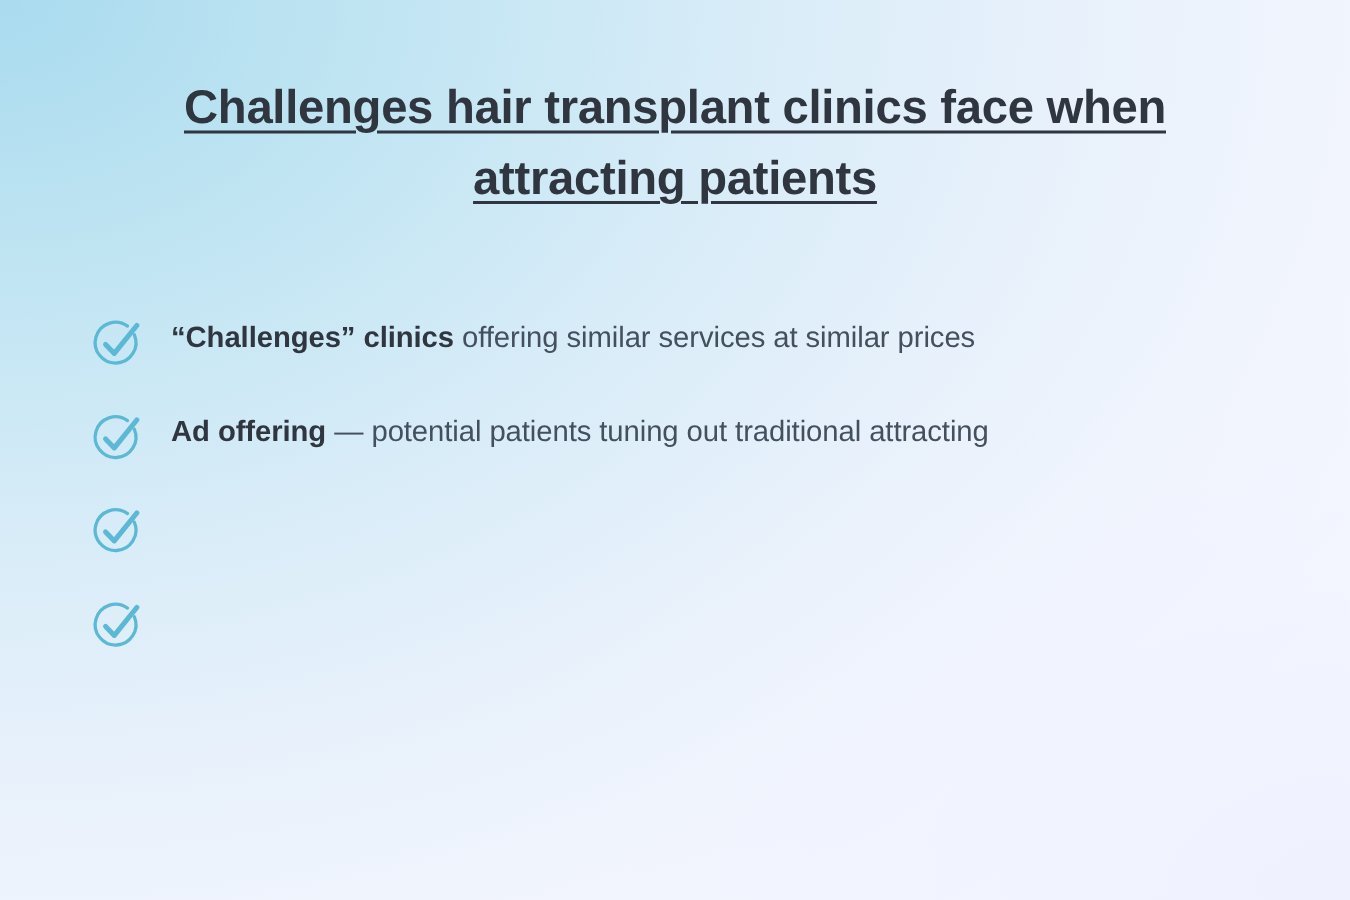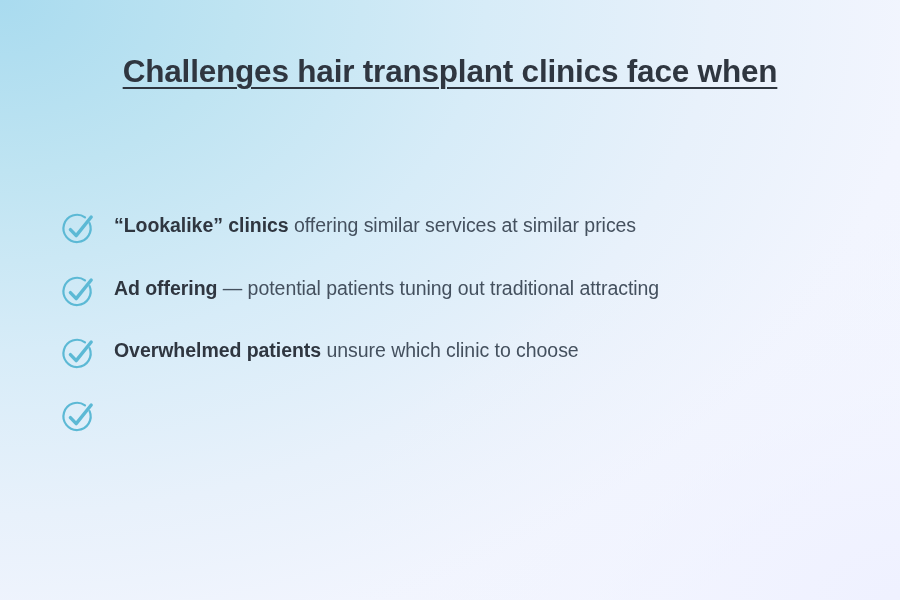"attracting patients" span.title-line { html: none -> <span>attracting patients</span> }
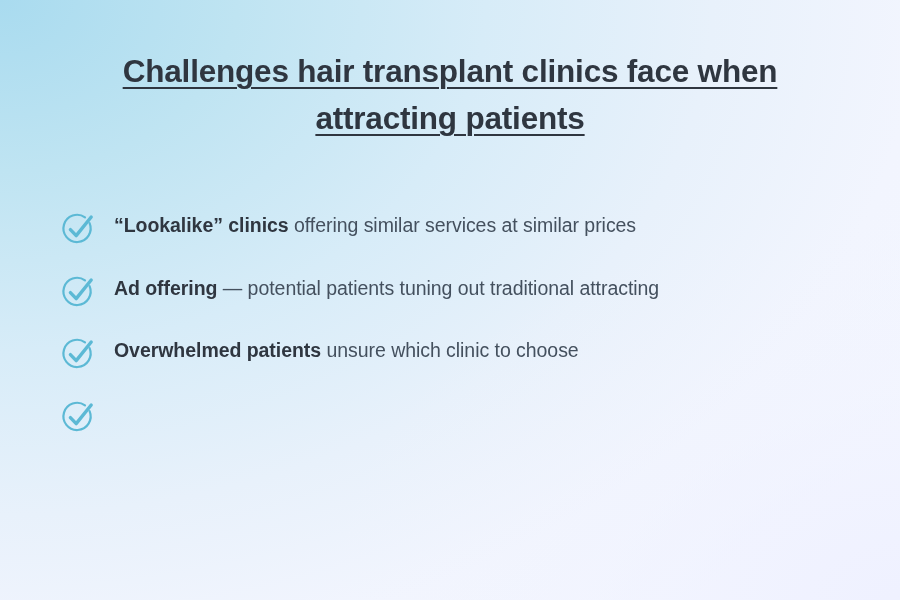"“Lookalike” clinics" span.lead { text: Lookalike -> Challenges }
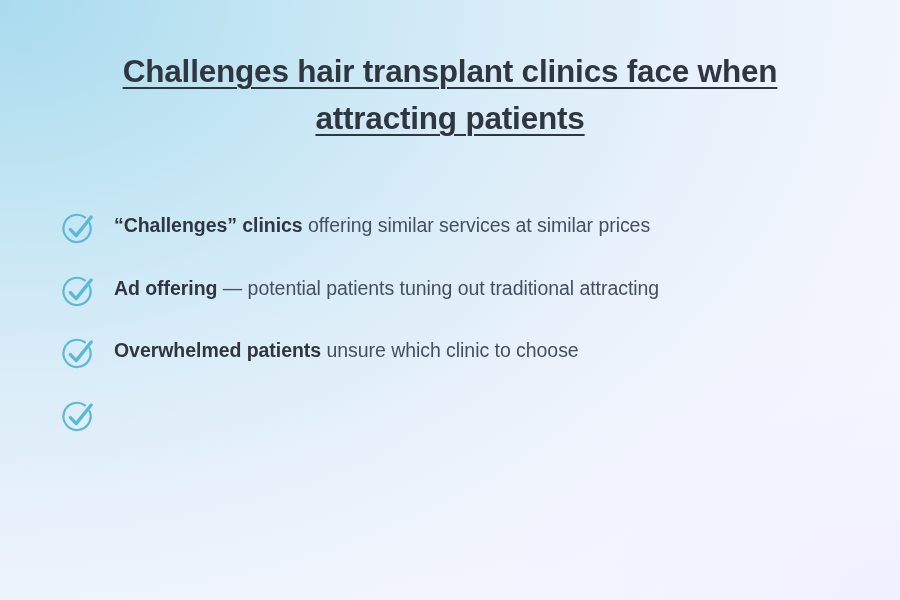"Overwhelmed patients unsure which clinic" span.bullet-text { html: <span><span>Overwhelmed patients</span><span> unsure which clinic to choose</span></span> -> none }
